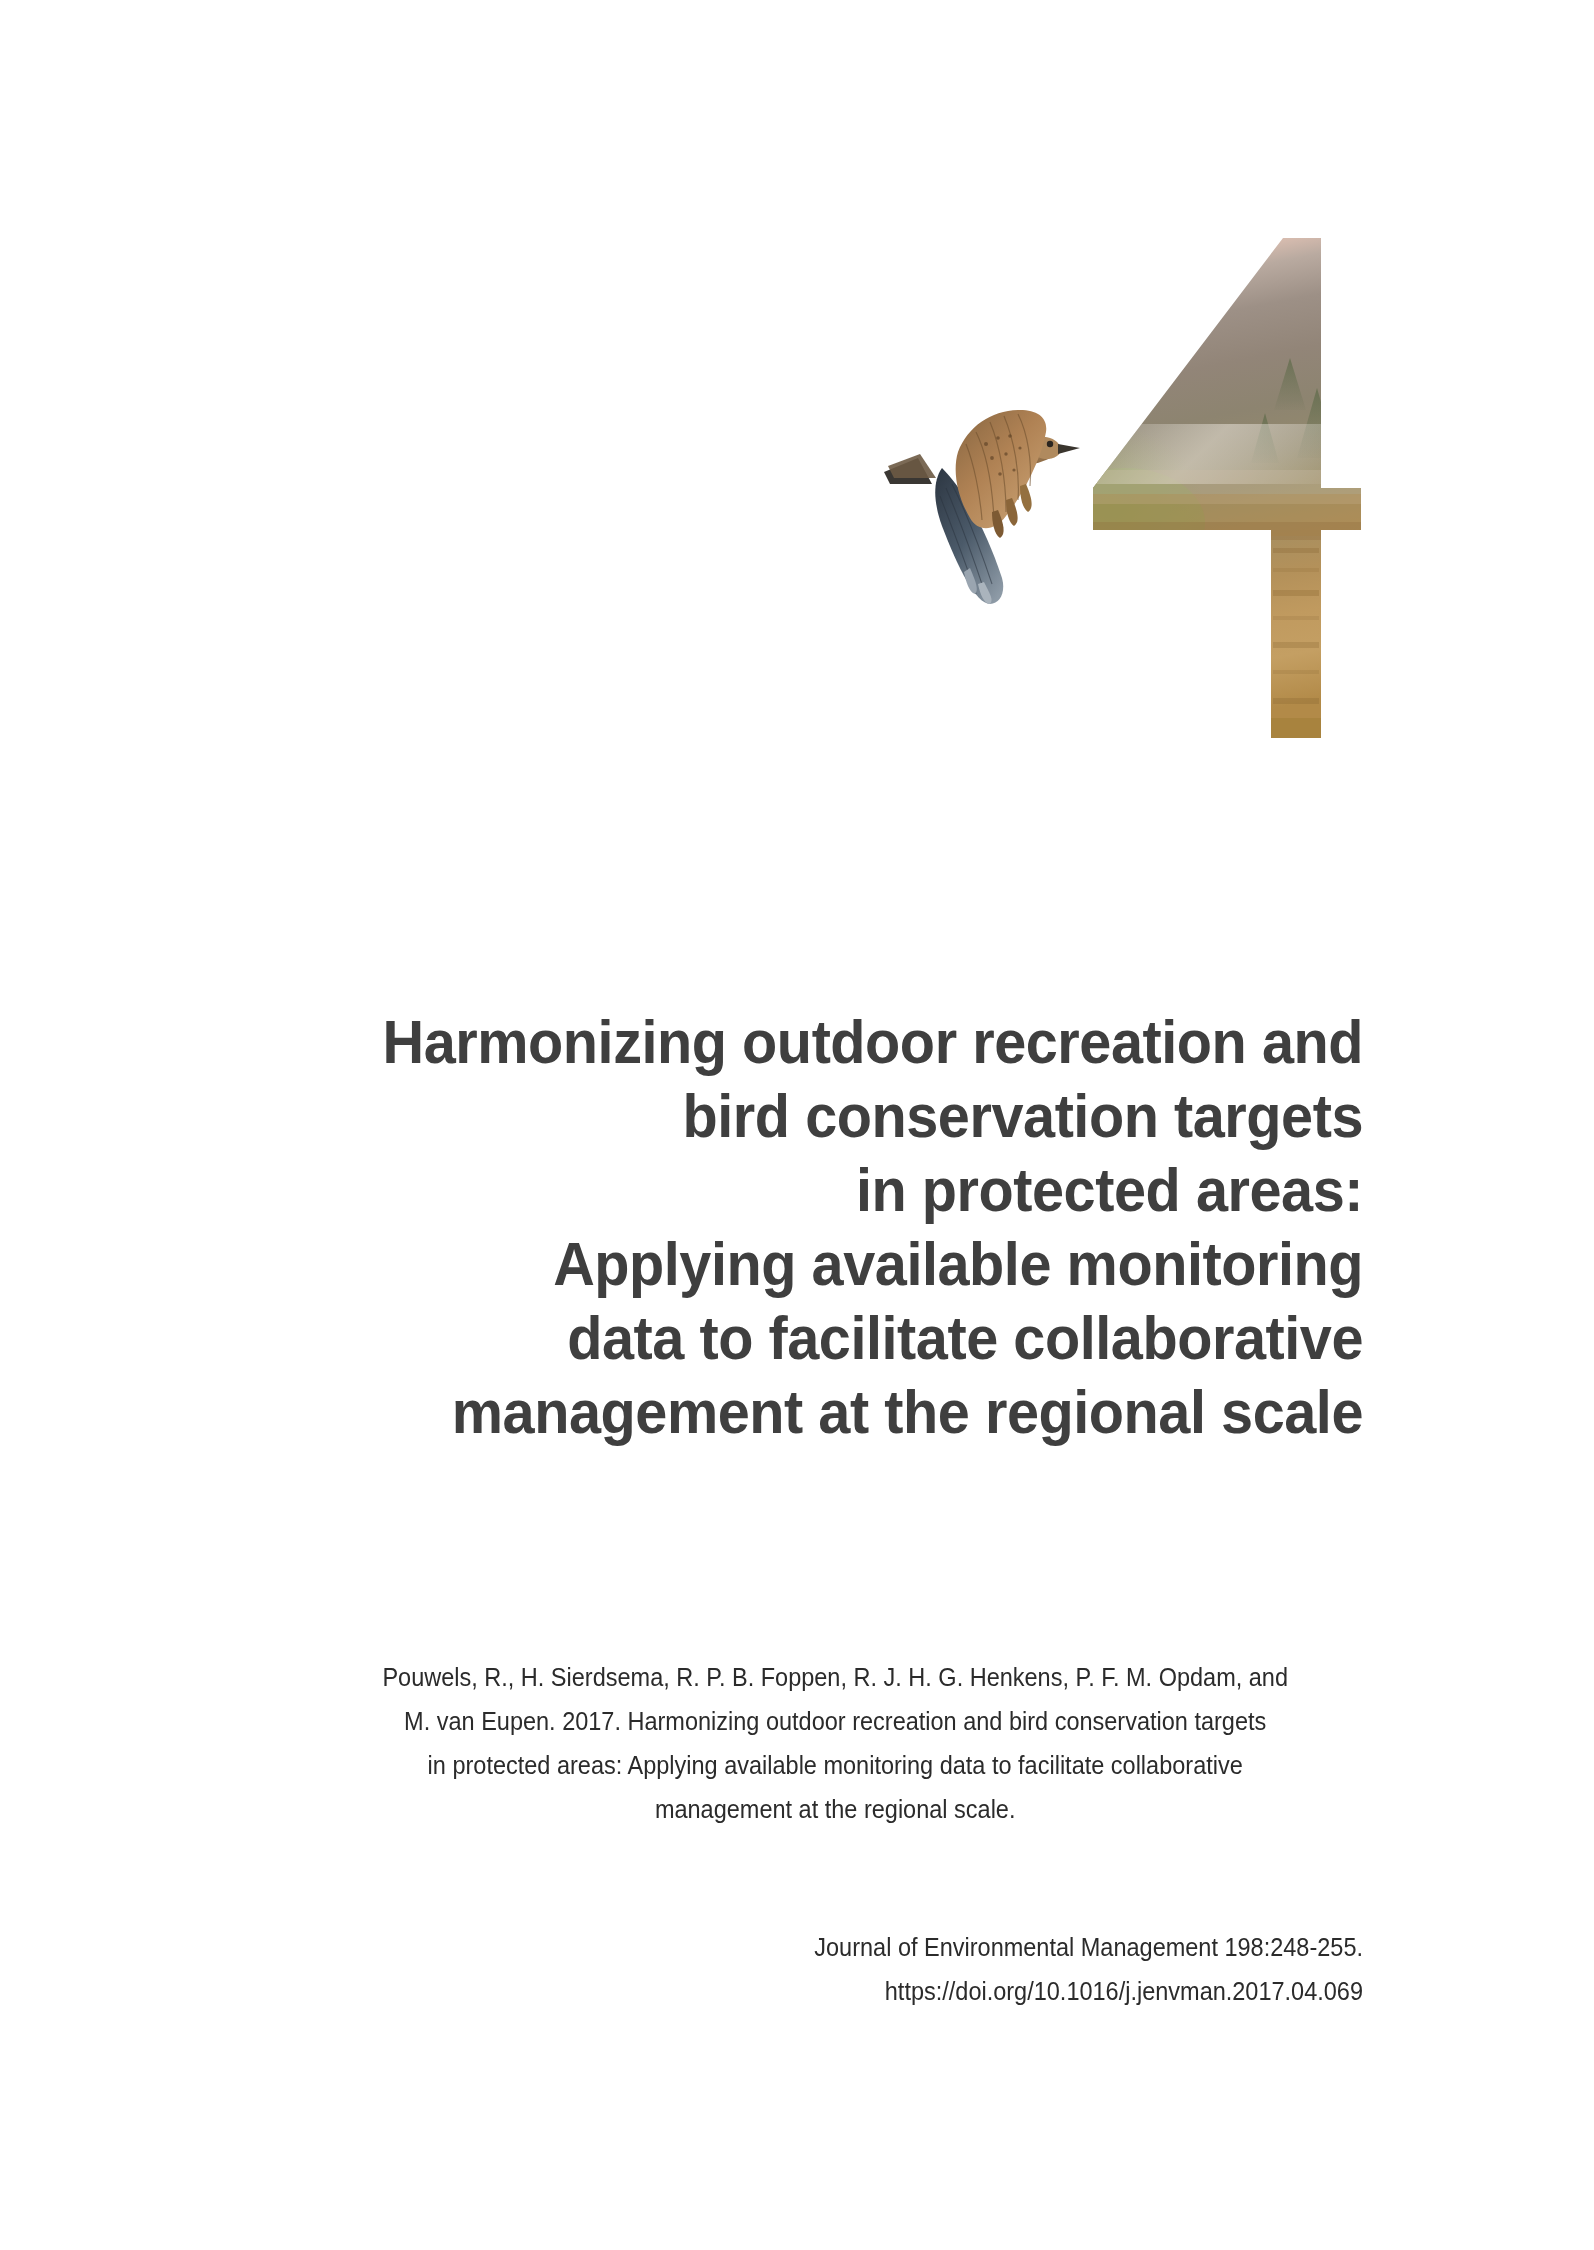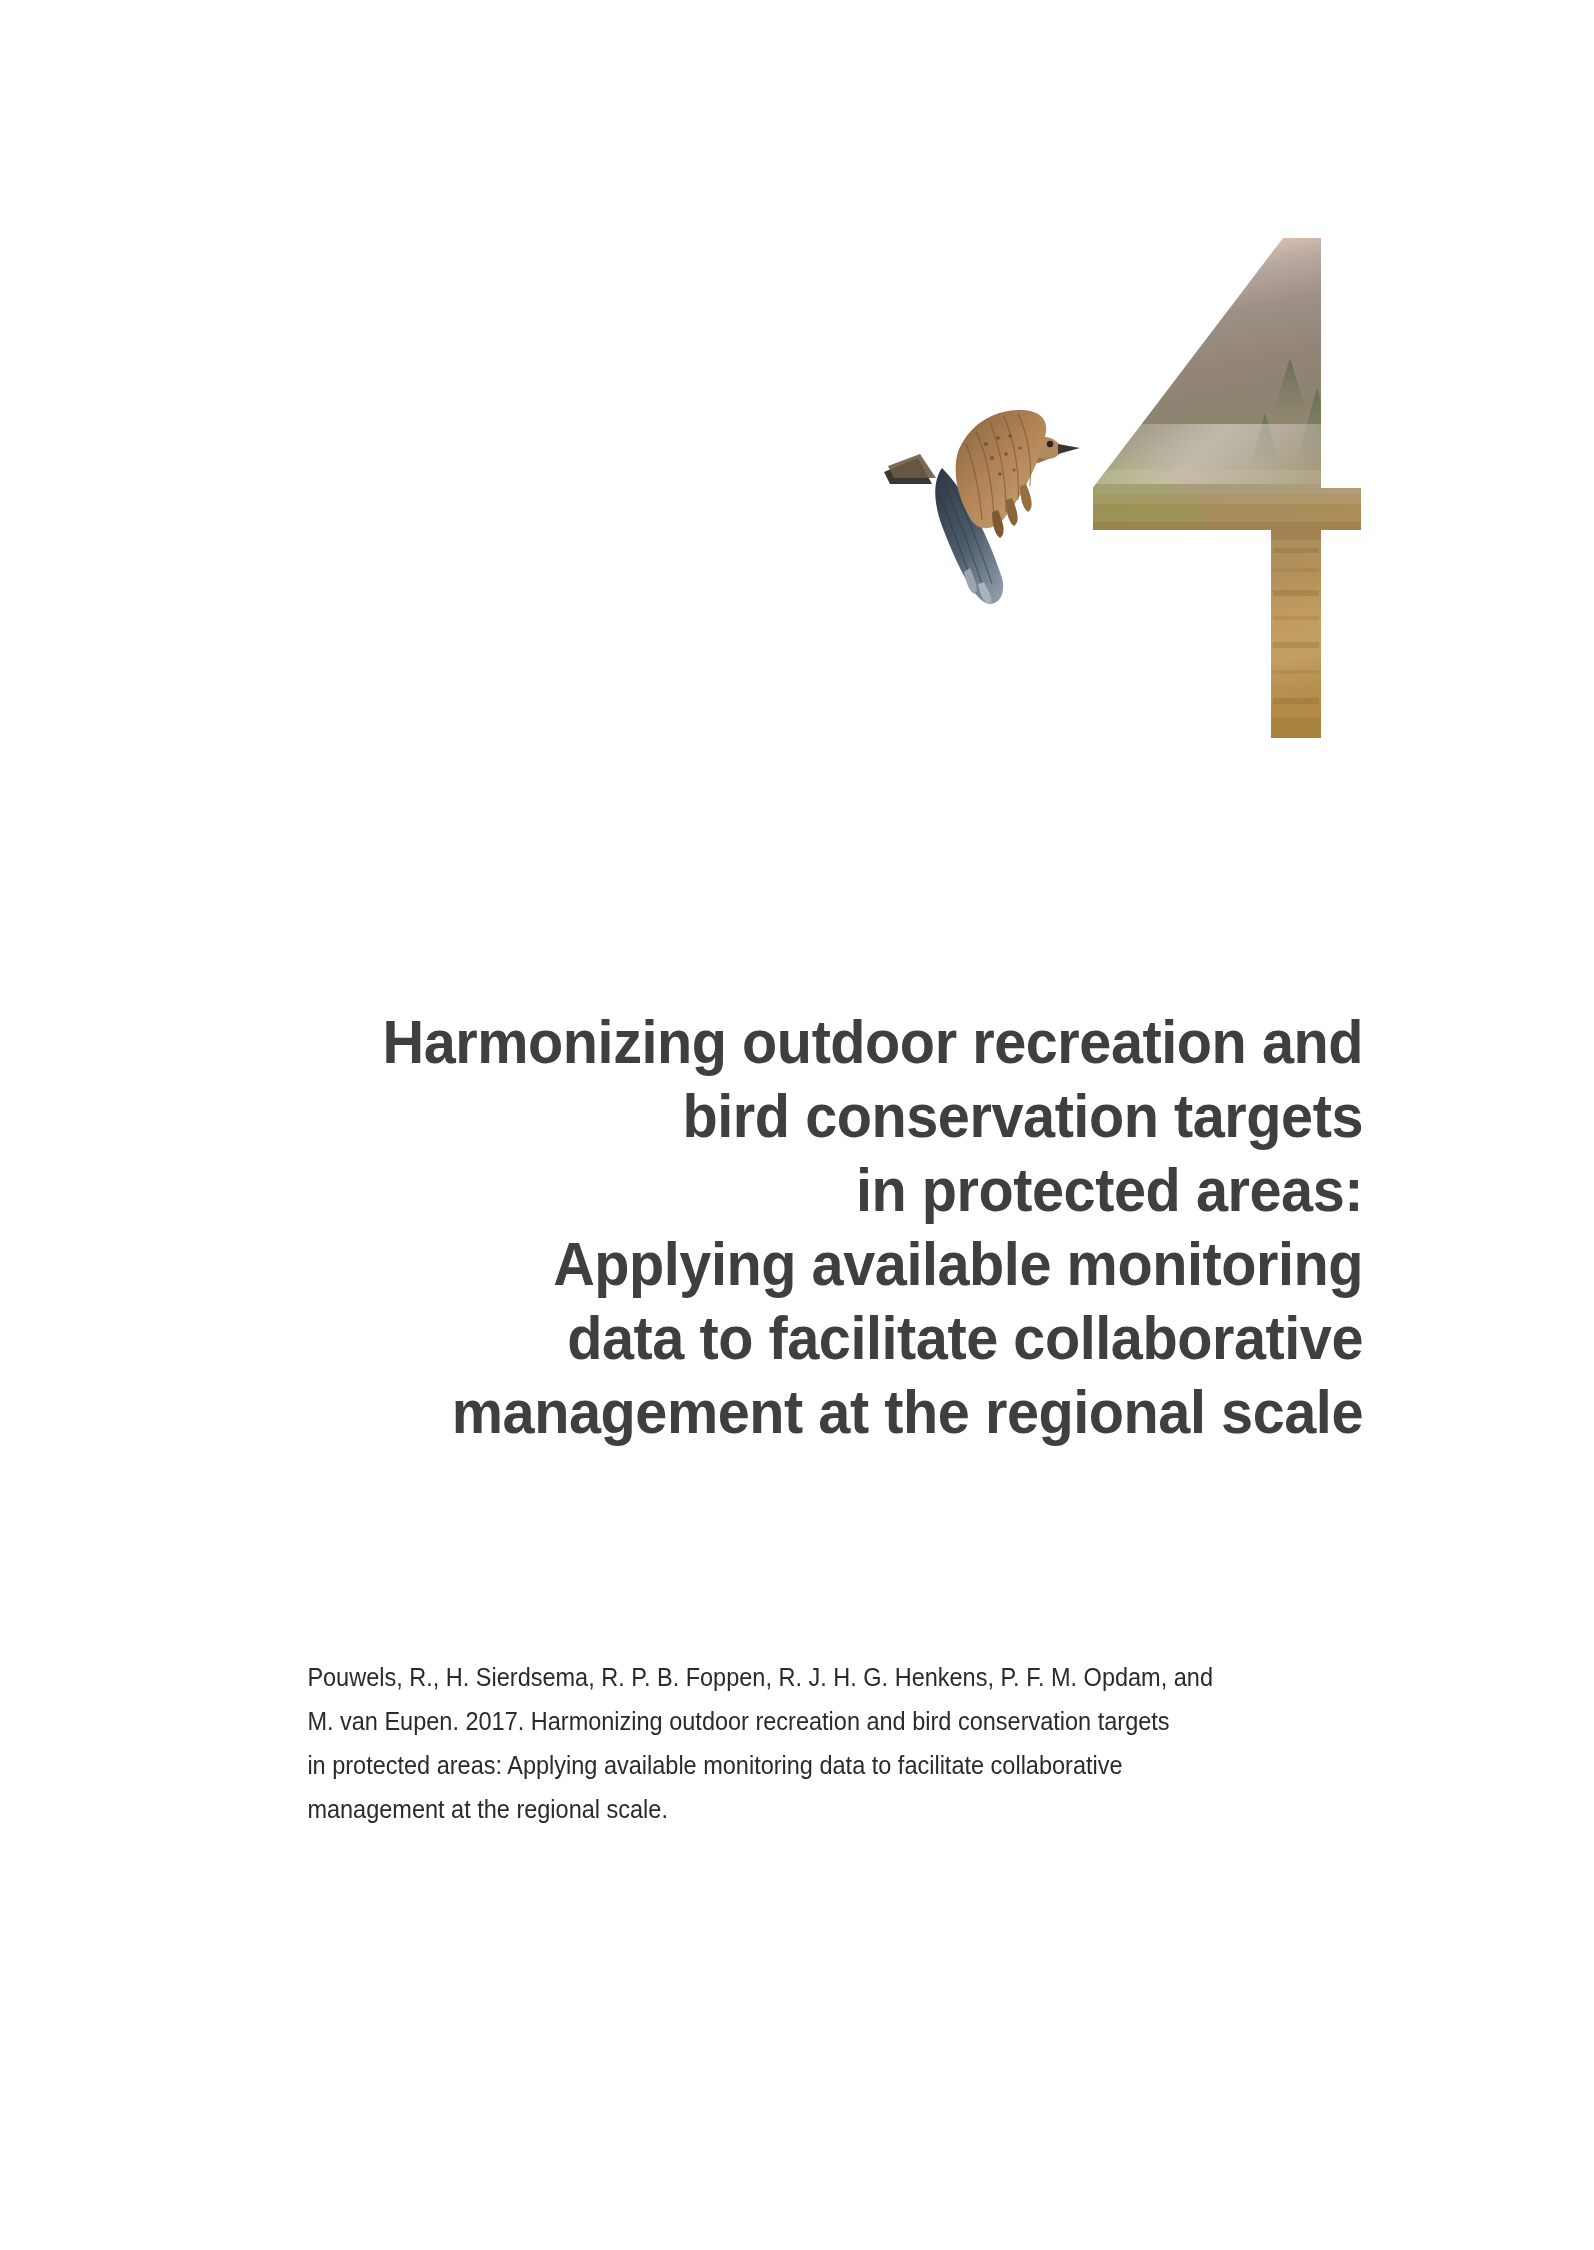"Pouwels, R., H. Sierdsema, R." .citation-block { text-align: left -> center }
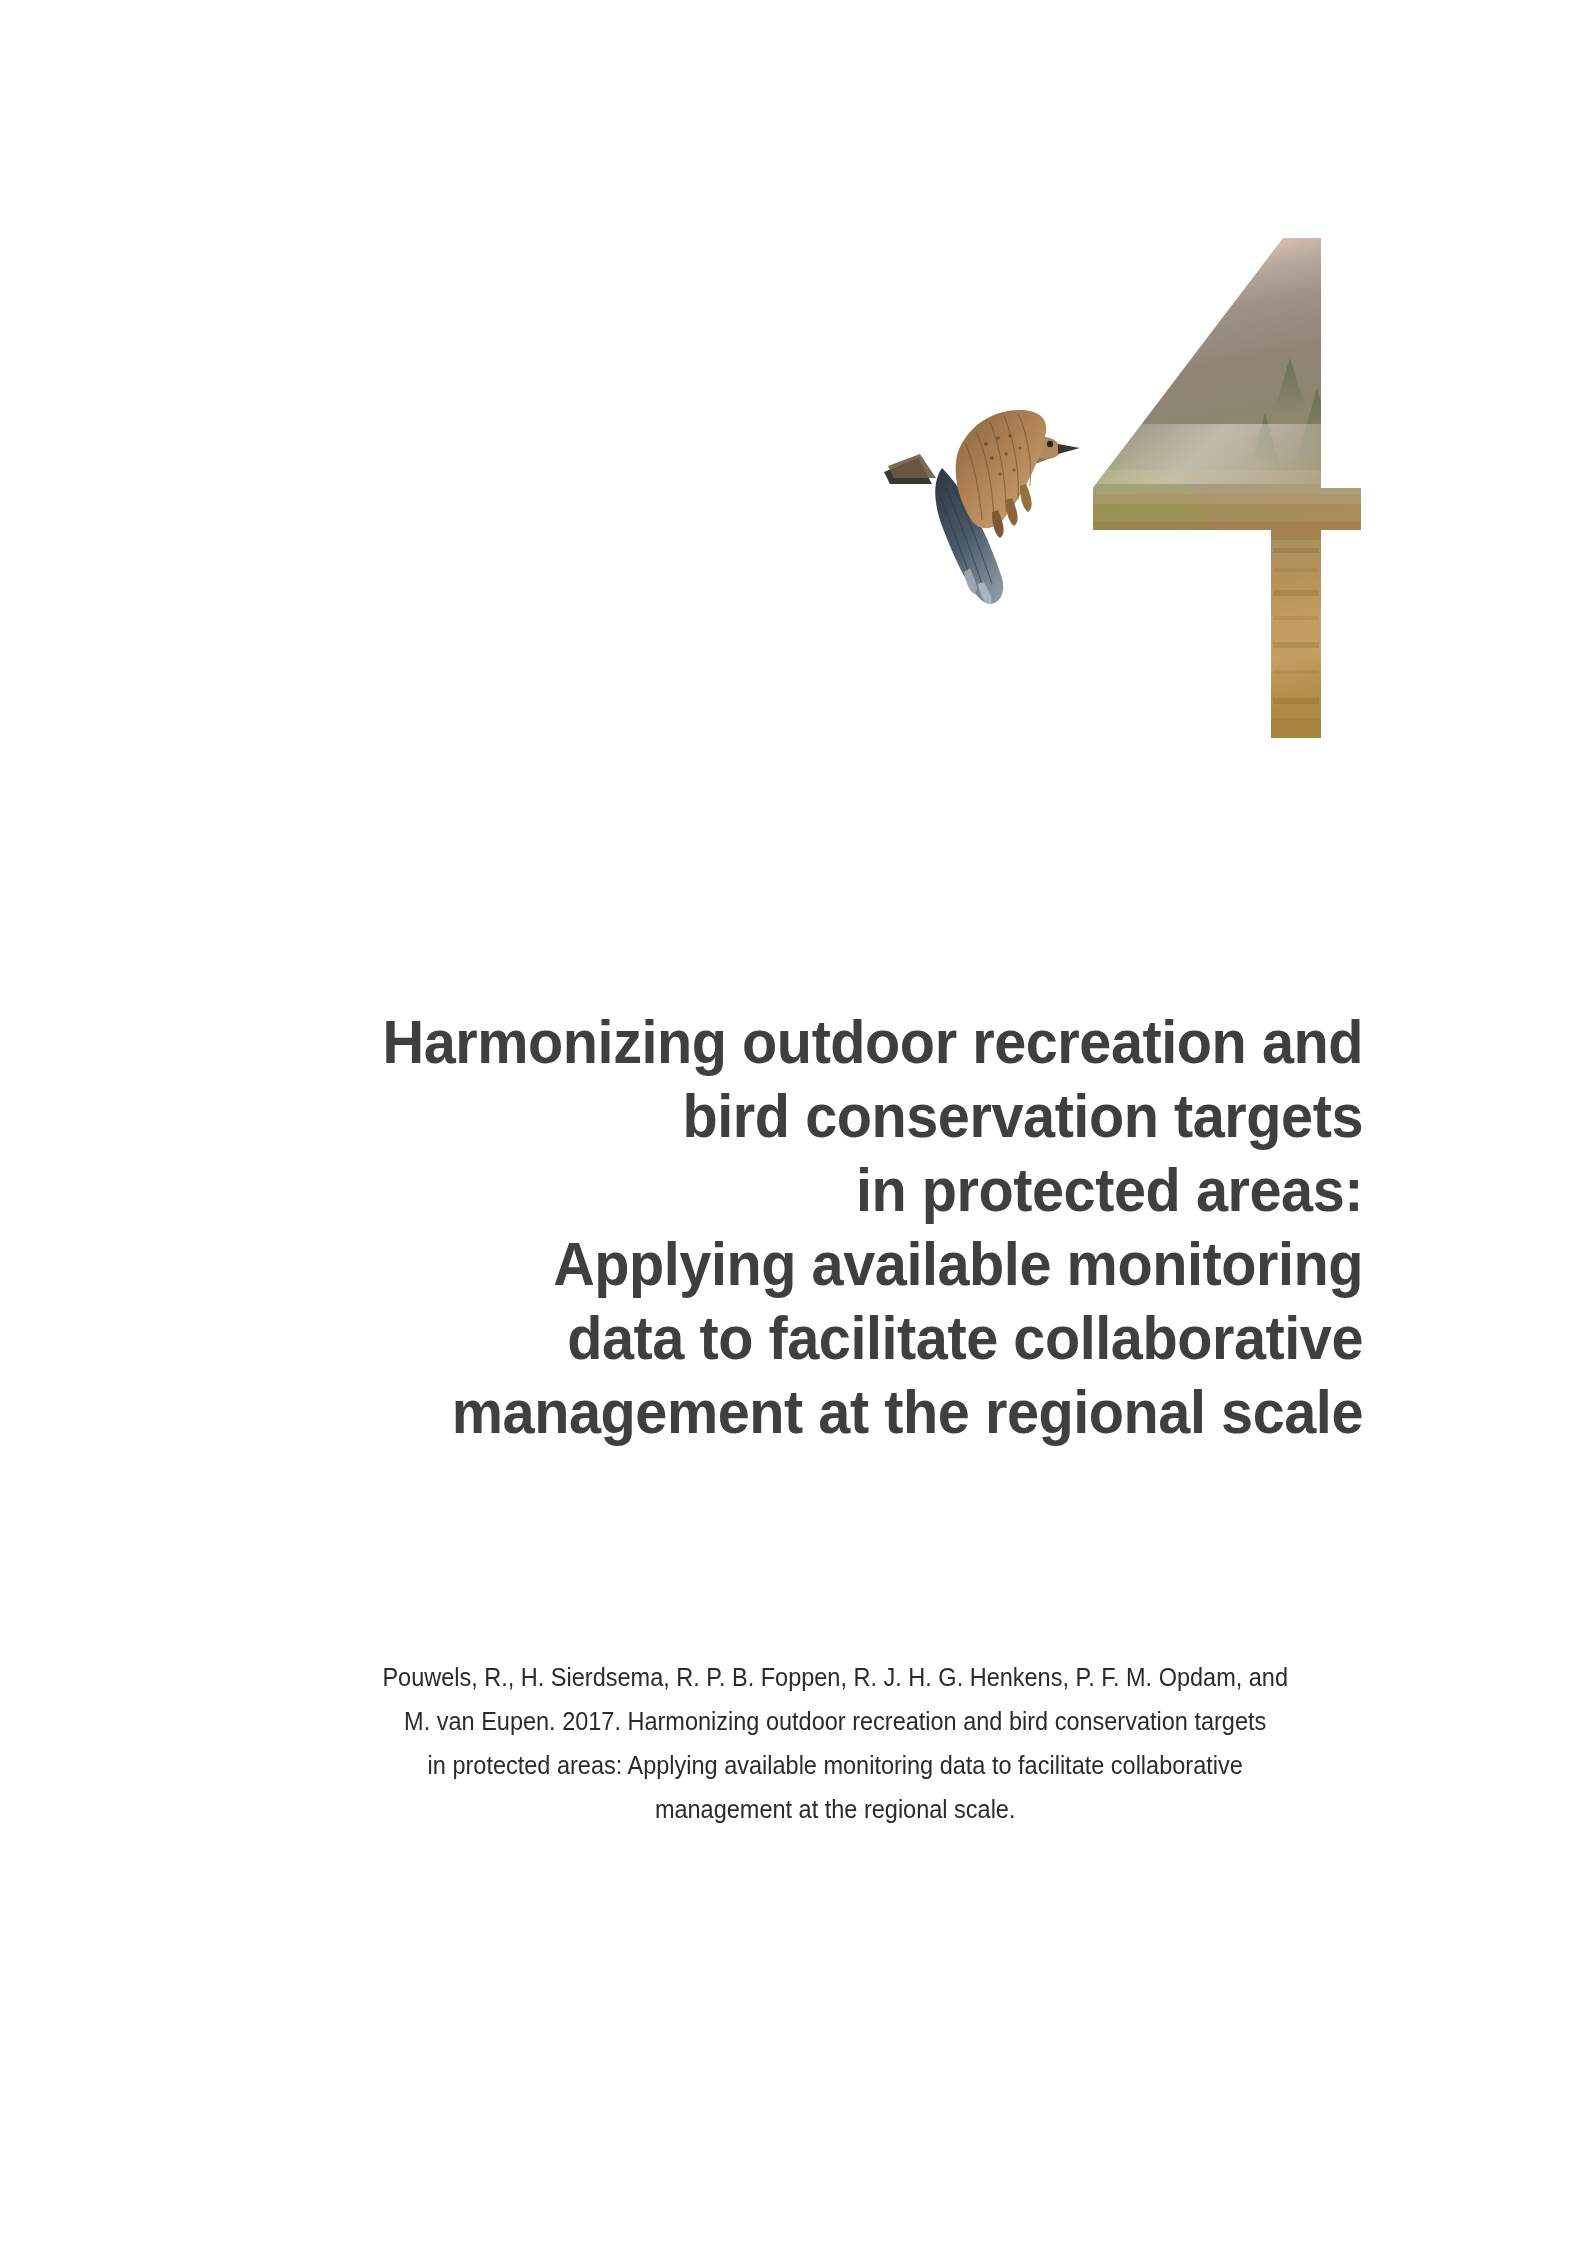"Journal of Environmental Management" div.journal-block { html: none -> <div> <div>Journal of Environmental Management 198:248-255.</div> <div>https://doi.org/10.1016/j.jenvman.2017.04.069</div> </div> }
